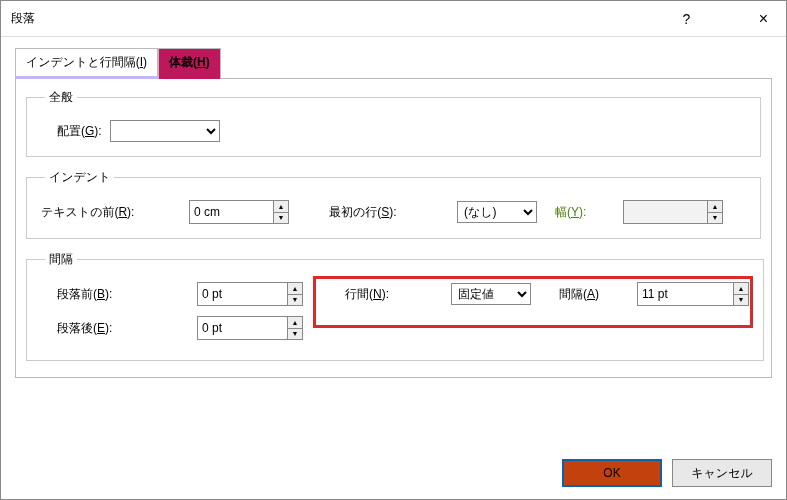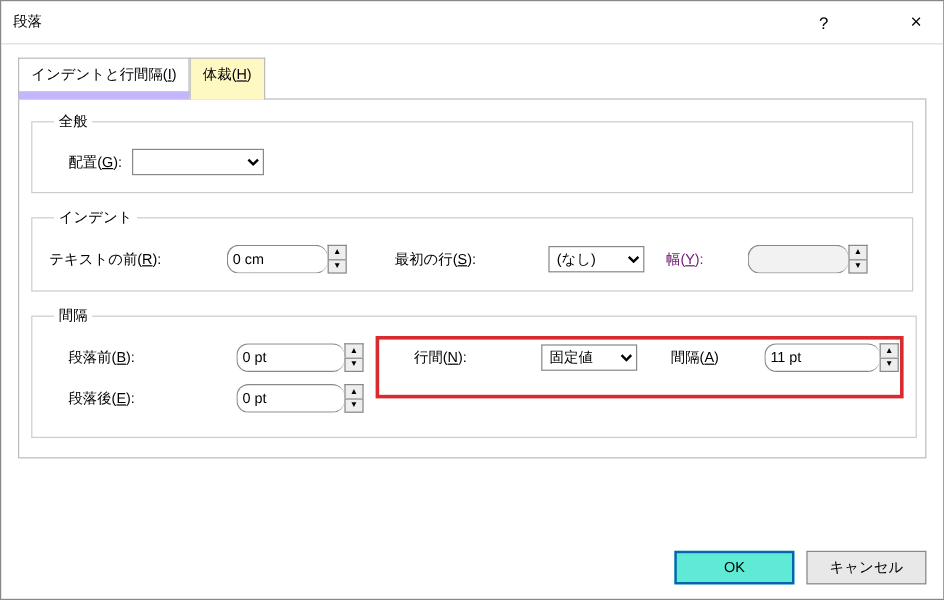"インデントと行間隔(I)" .tab.active { border-bottom: 7px solid #c4b5fd -> 3px solid #c4b5fd }
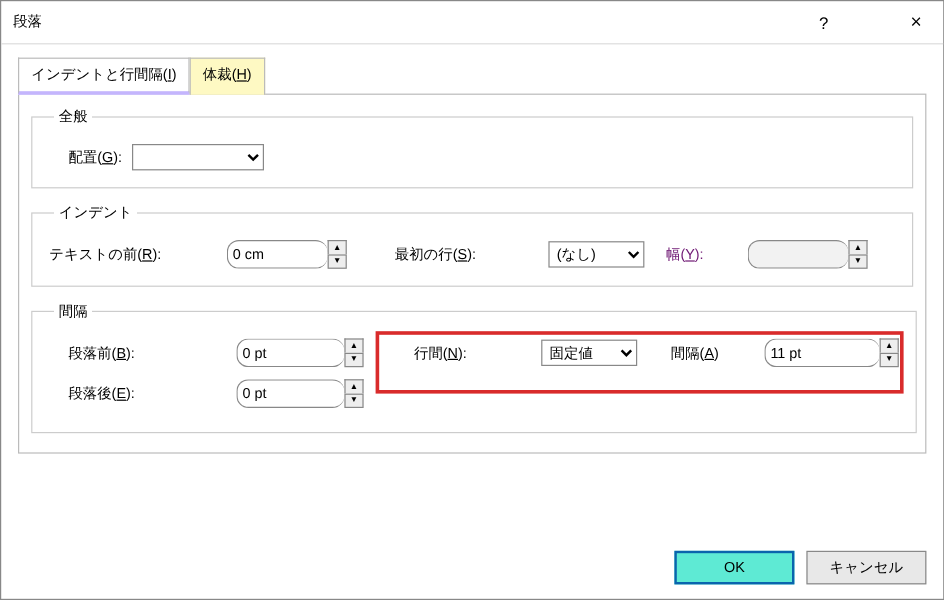"体裁(H)" .tab:not(.active) { background: #fef9c3 -> #be185d; font-weight: none -> bold }
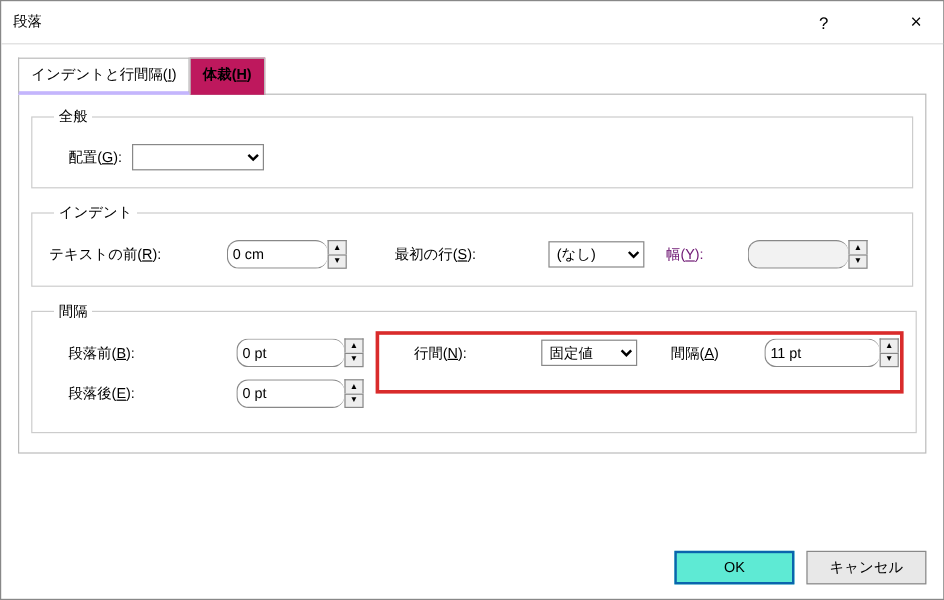"0 cm" .spinner .txt { border-radius: 10px -> none }
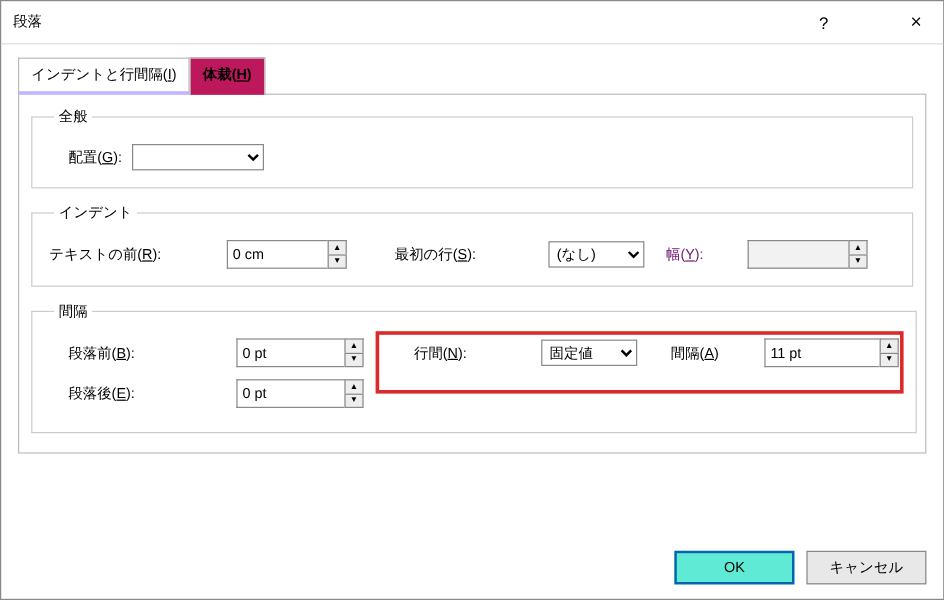"幅(Y):" .disabled { color: #701a75 -> #4d7c0f }
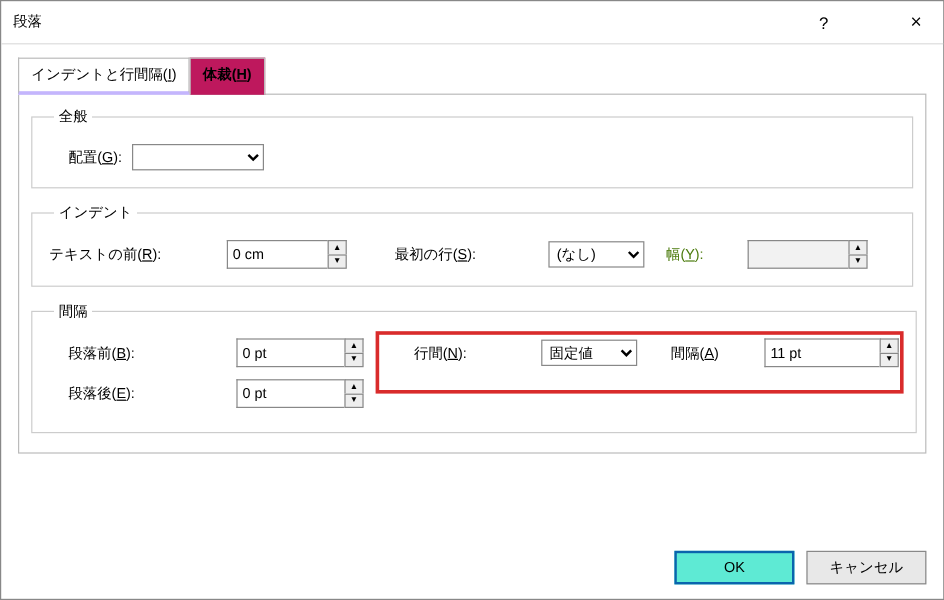"OK" .btn.primary { background: #5eead4 -> #c2410c }
